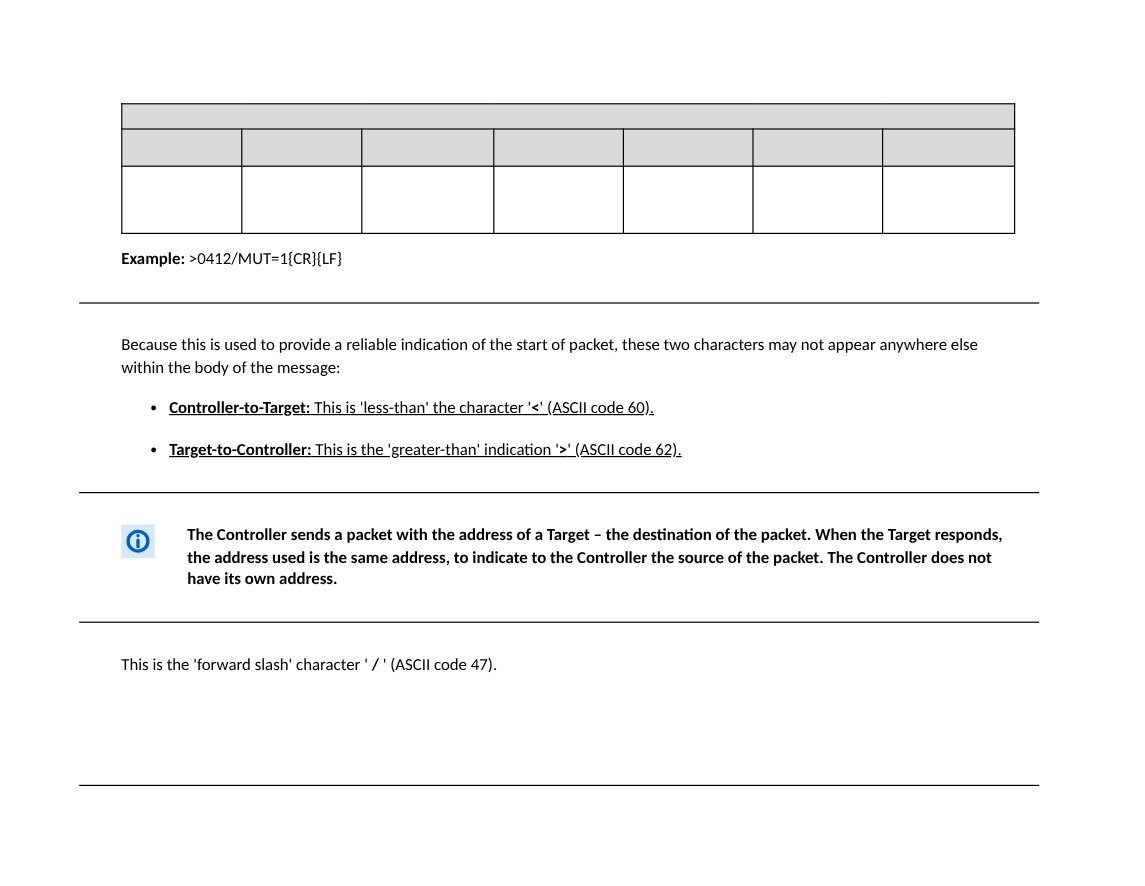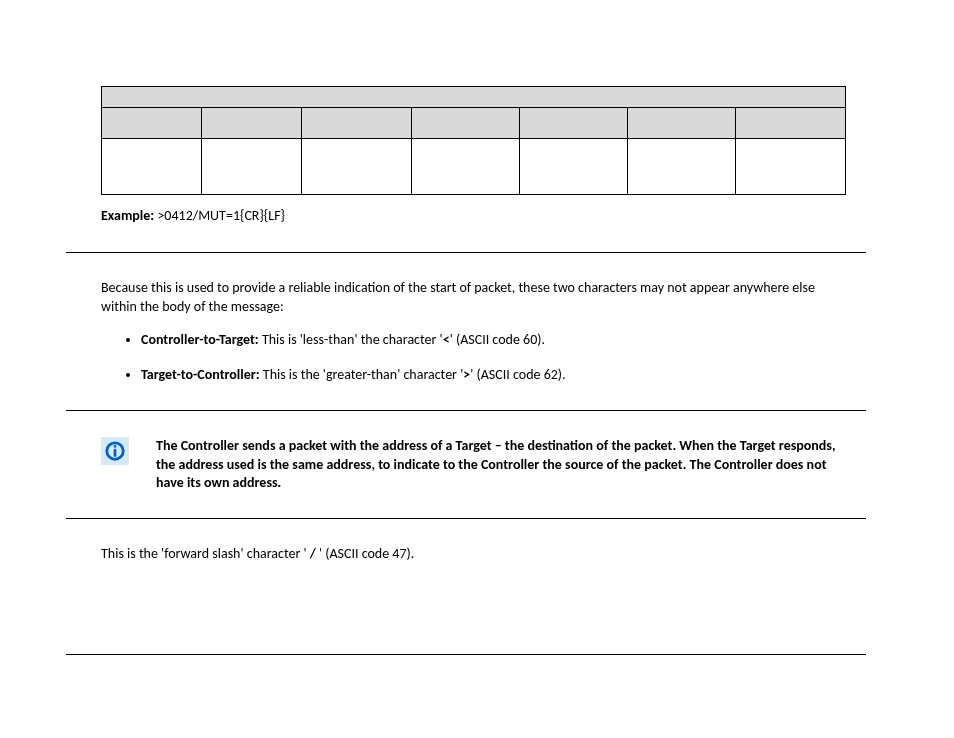"Controller-to-Target: This is" ul.bullets li { text-decoration: none -> underline }
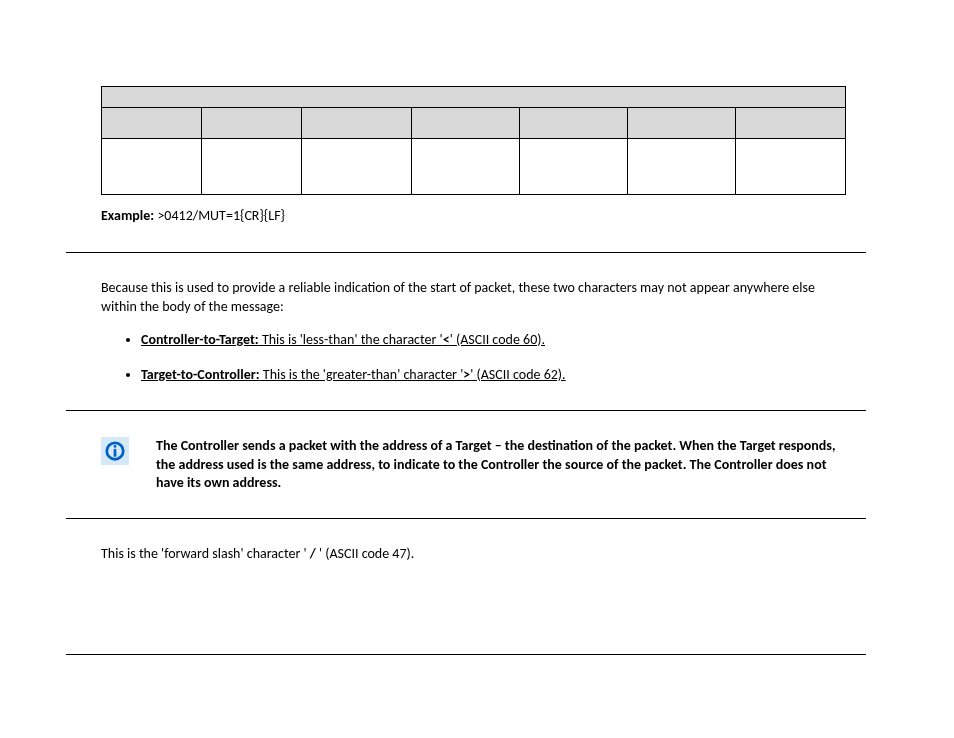"This is the 'greater-than' character" span { text: character -> indication }
